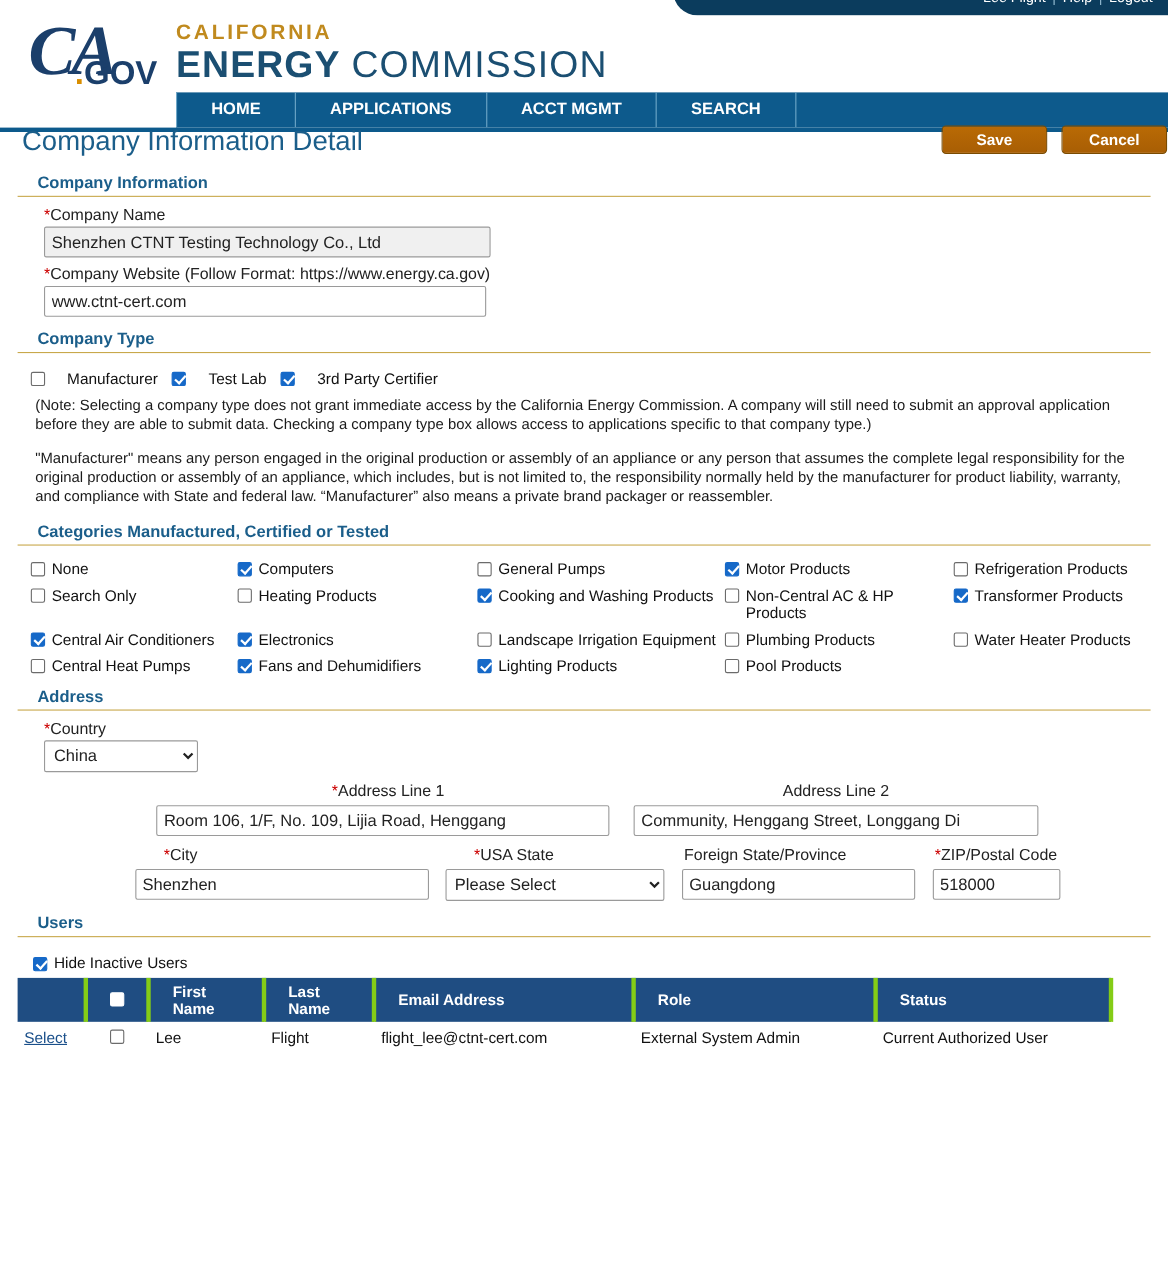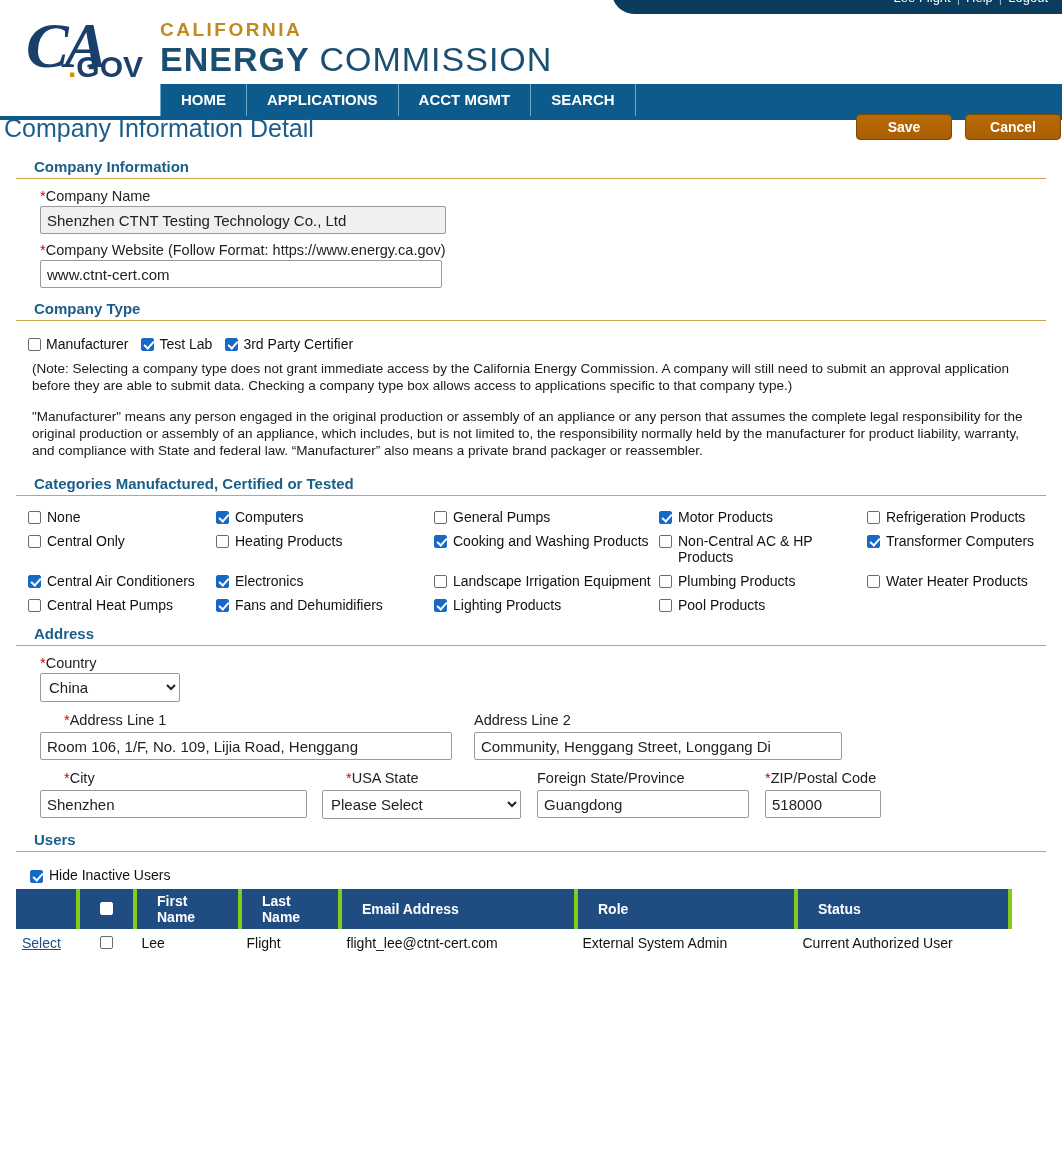"HOME" .nav .navitem { padding: 7px 20px -> 7px 31px }
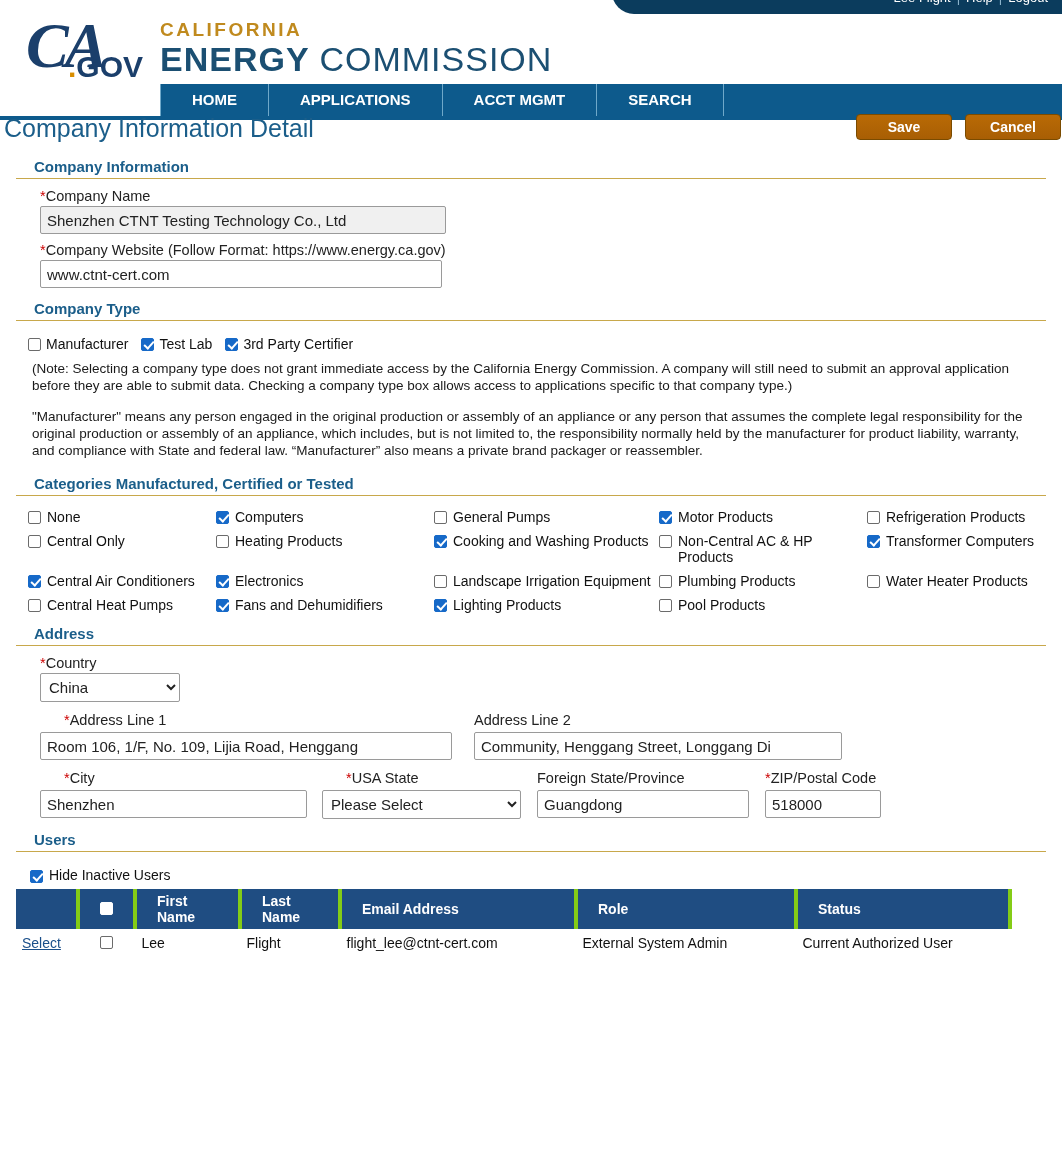"Company Information Detail" .page-title { left: 4px -> 20px }
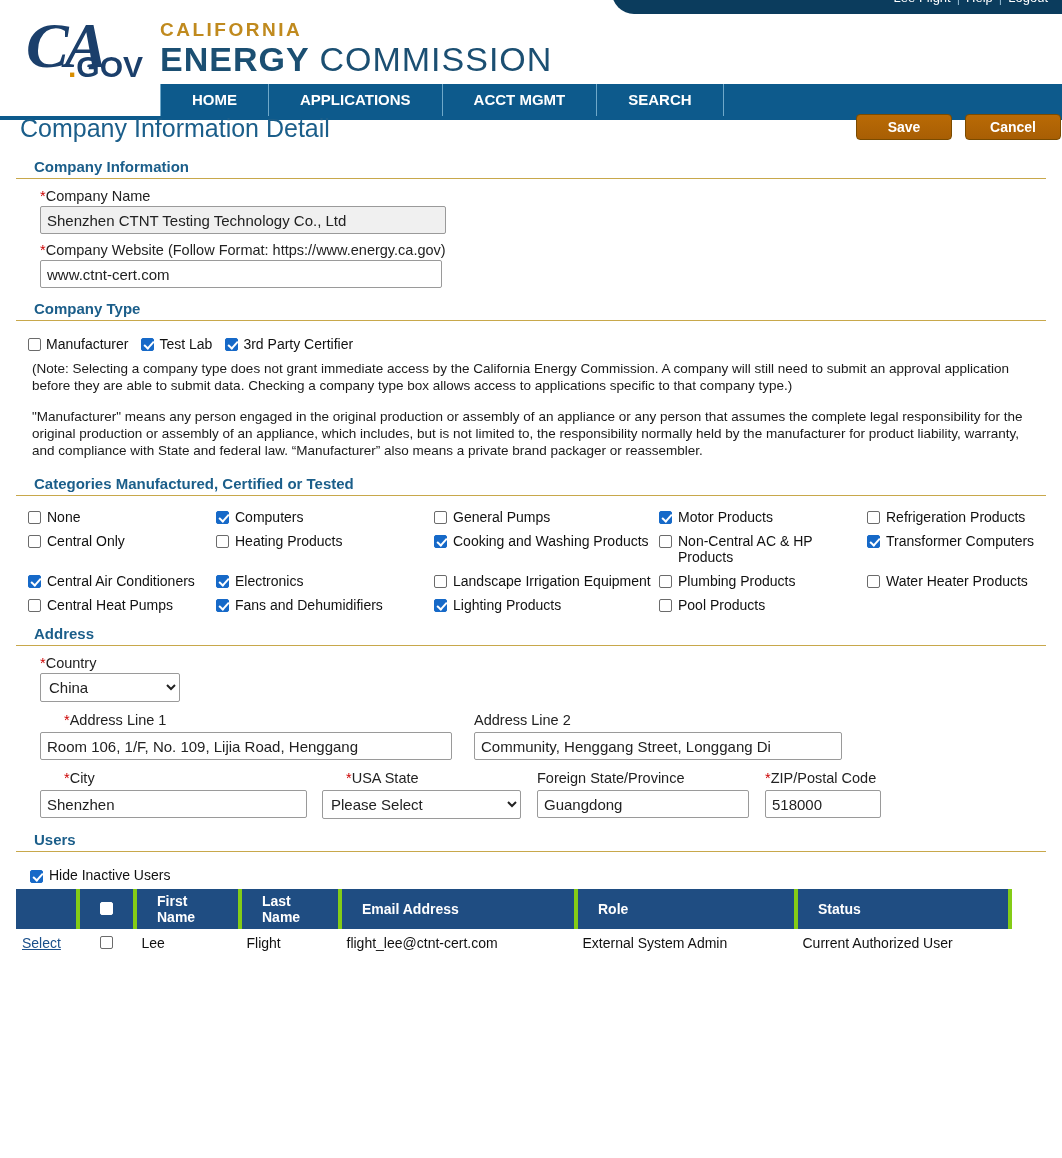"Manufacturer" .cbrow { gap: 5px -> 20px }
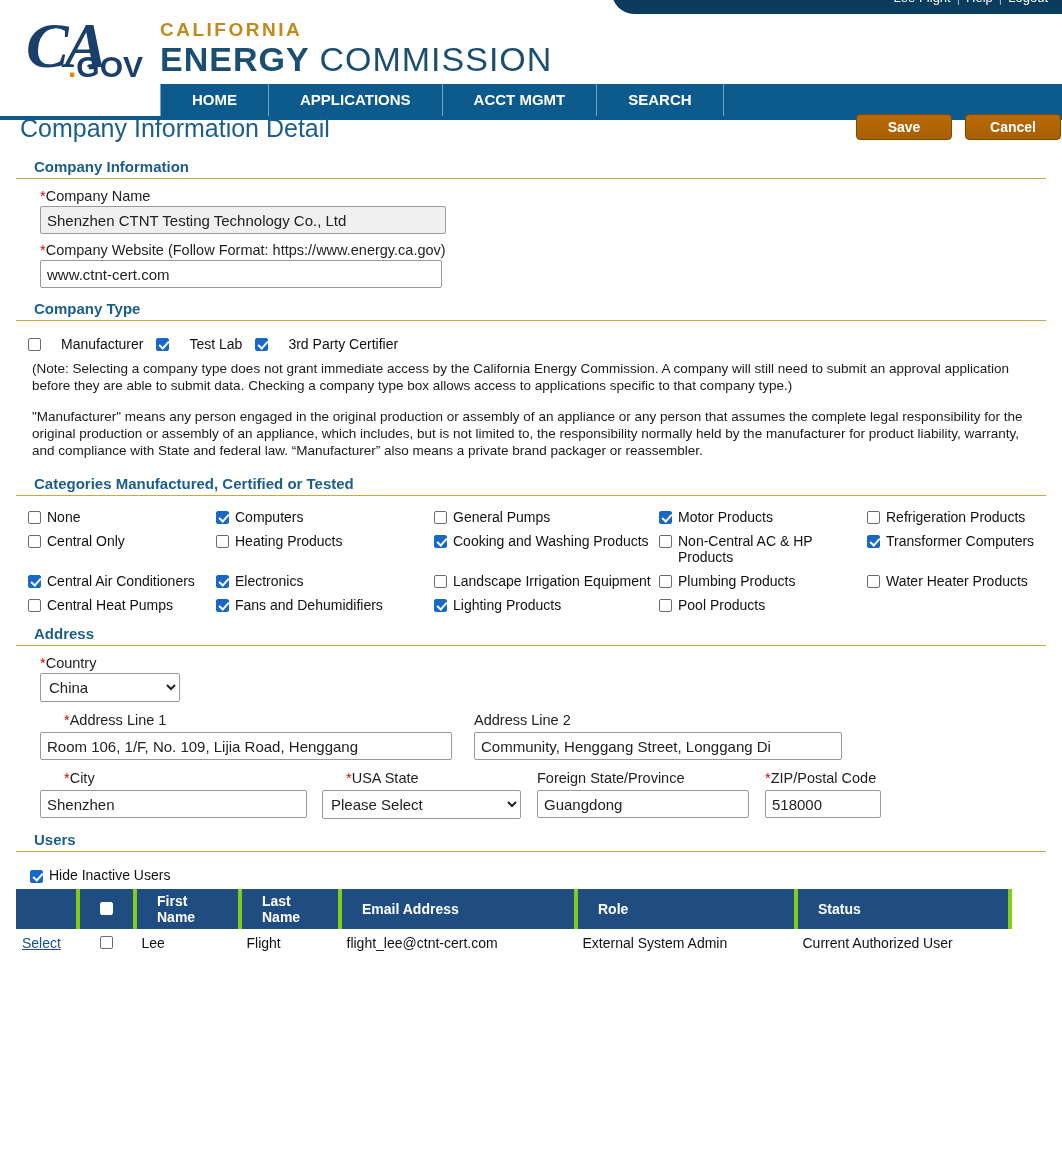"Central Only" span.cb-label { text: Central -> Search }
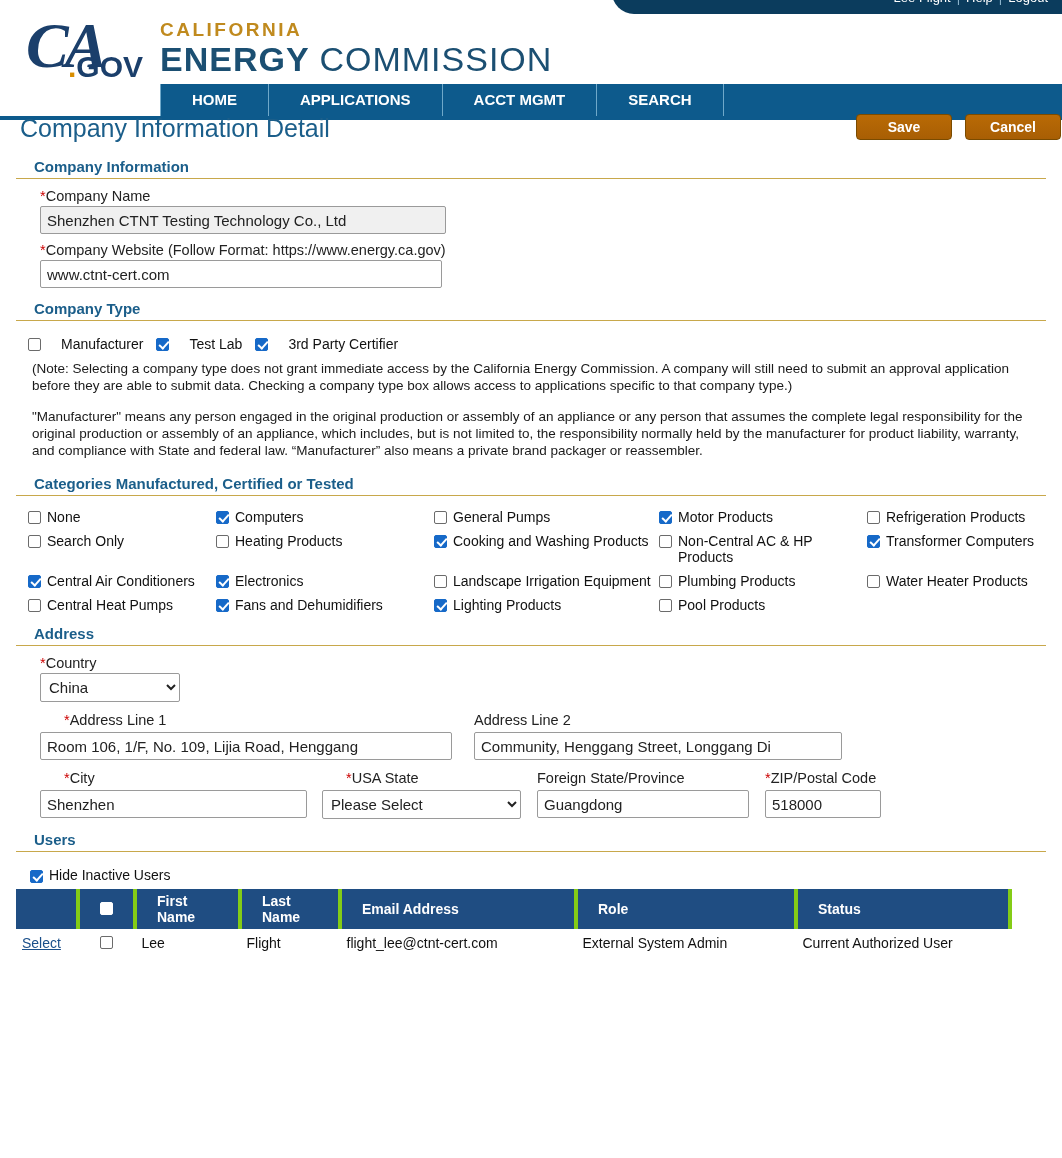"Transformer Computers" span.cb-label { text: Computers -> Products }
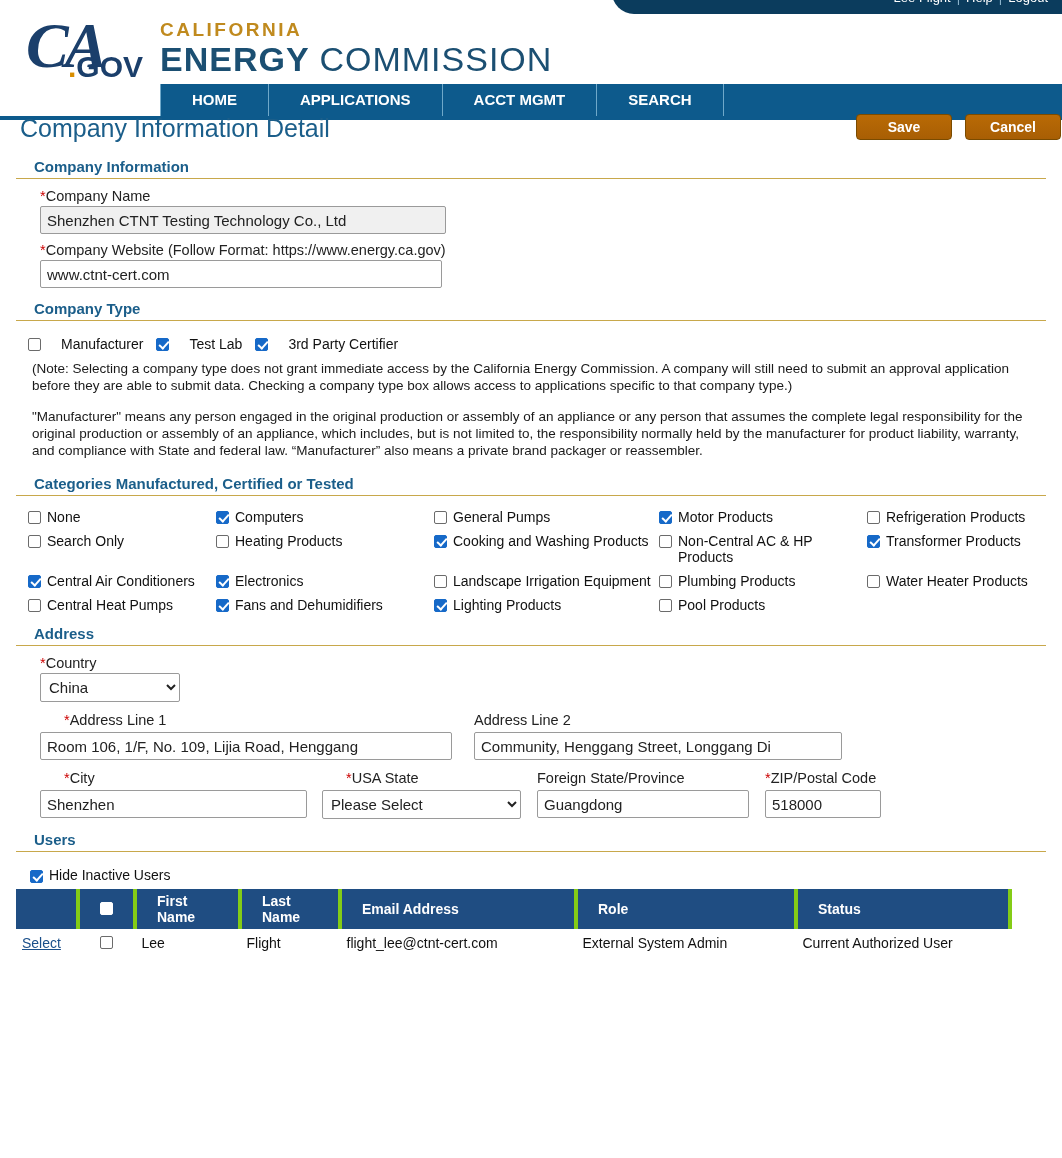"*Address Line 1" .addr-row { justify-content: none -> center }
